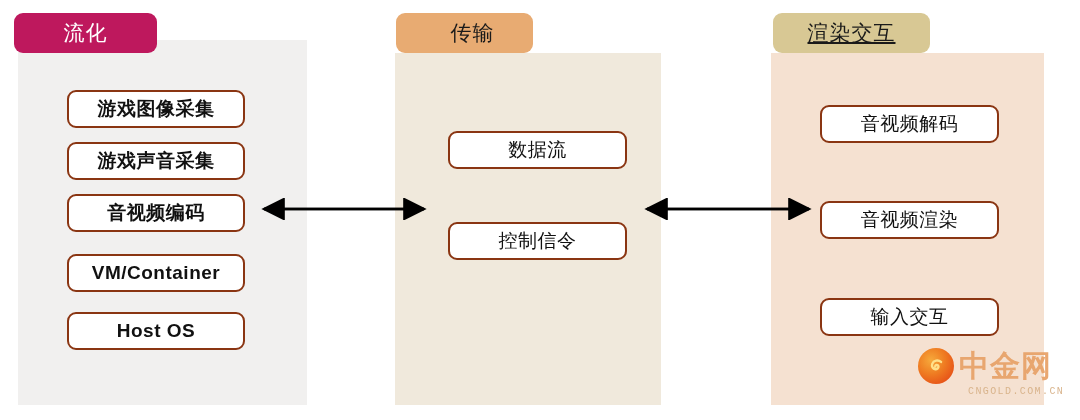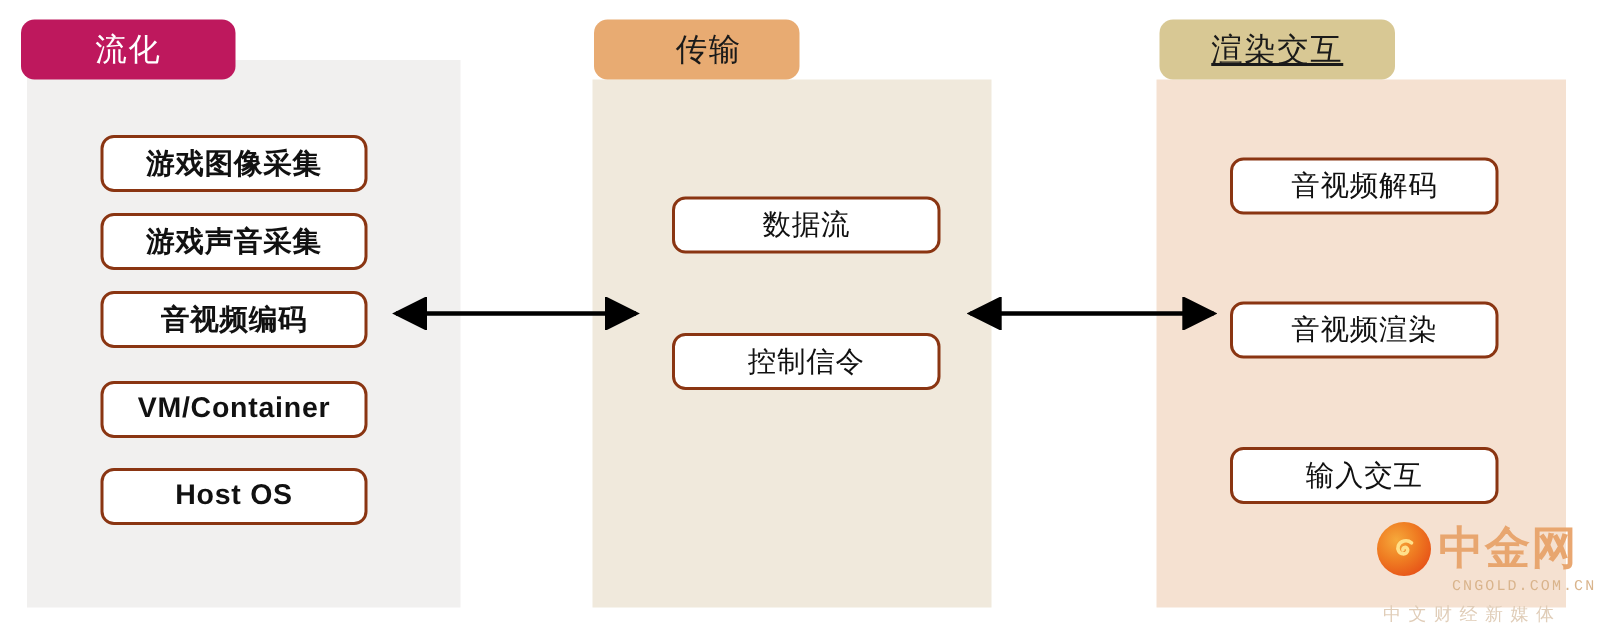"中文财经新媒体" div.wm-tag { html: <div>中文财经新媒体</div> -> none }
